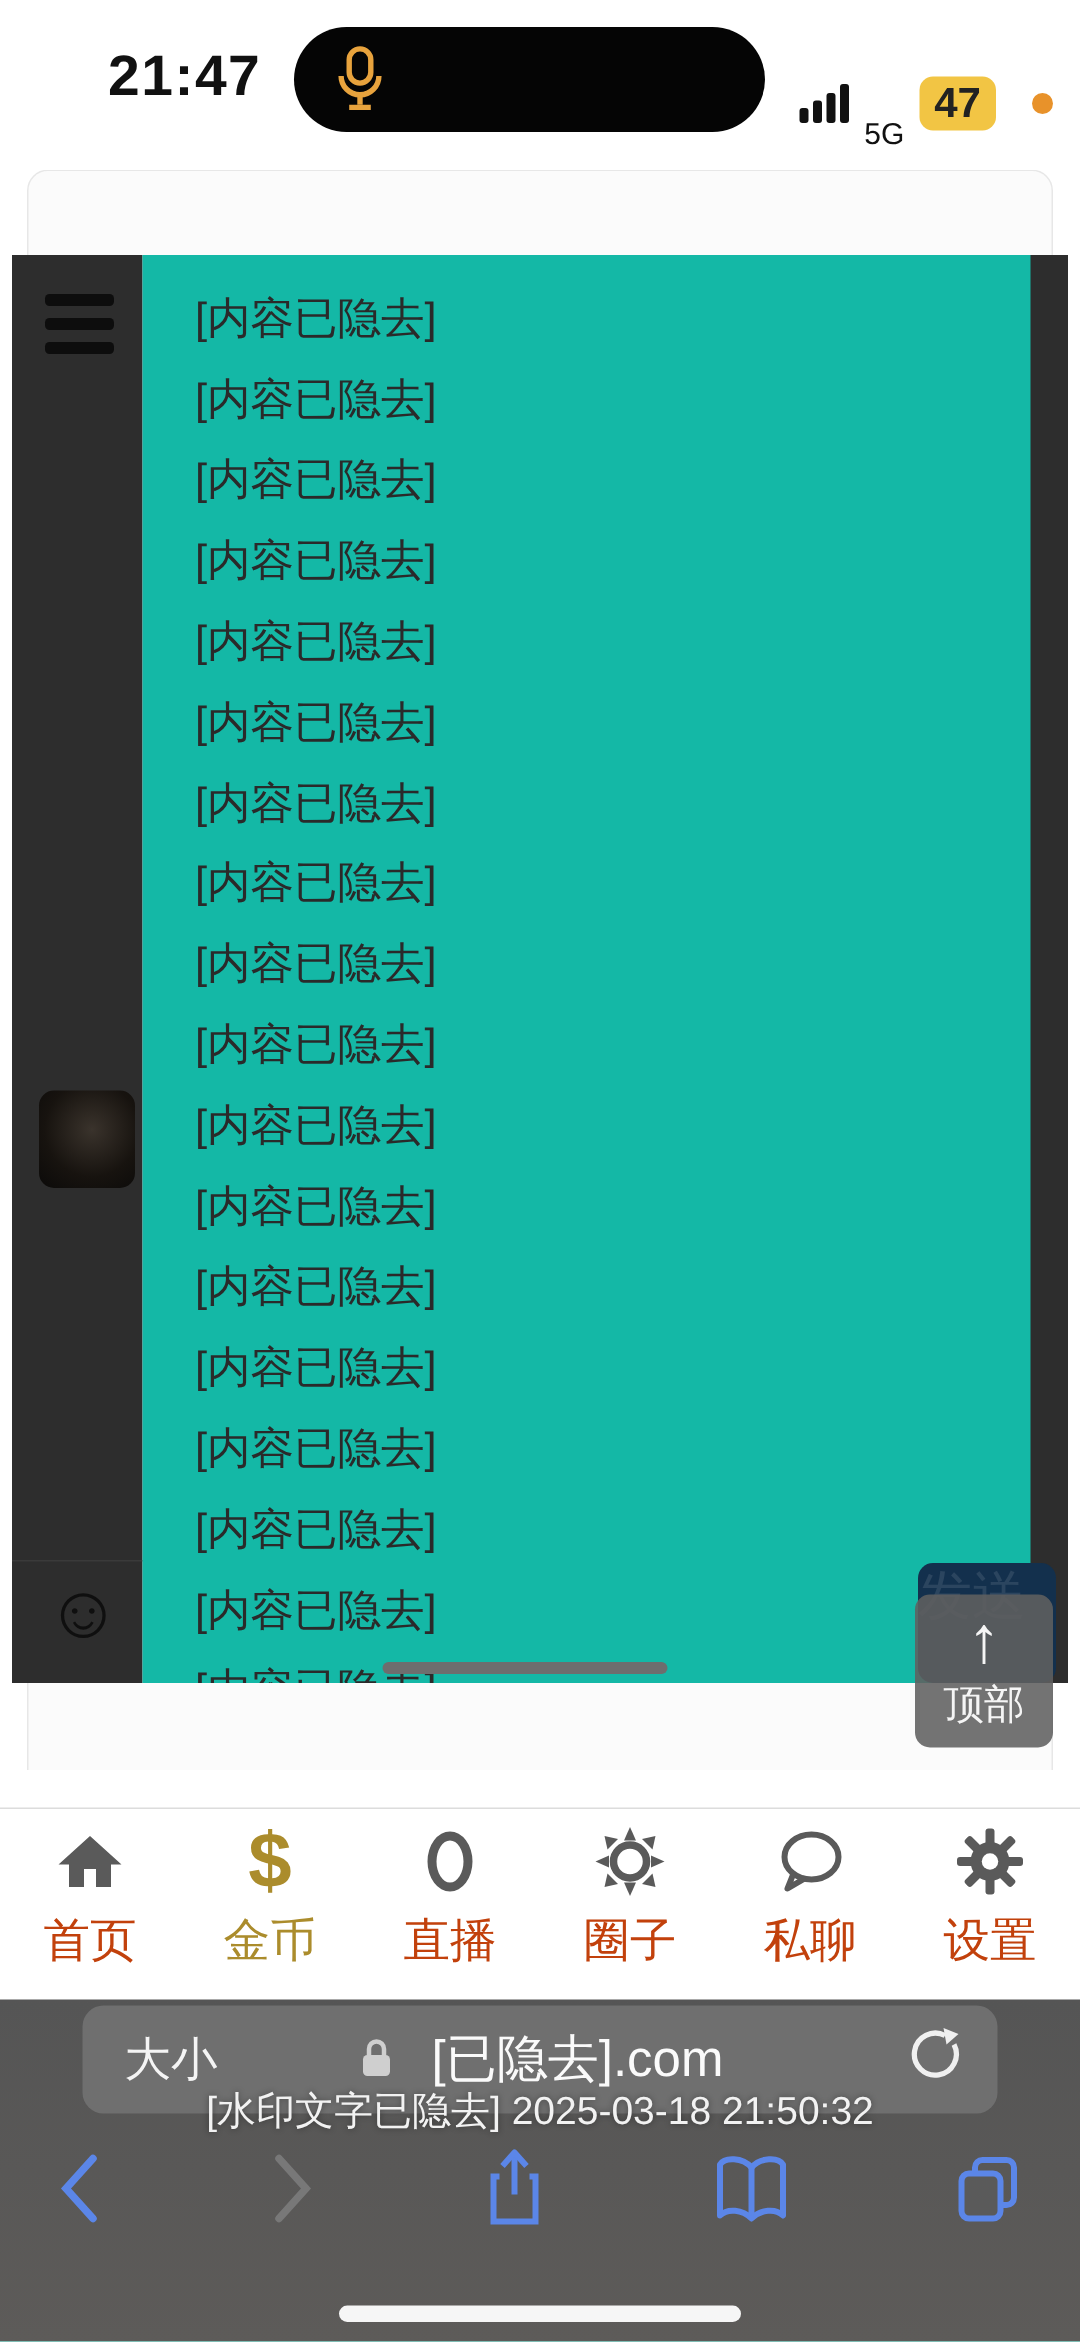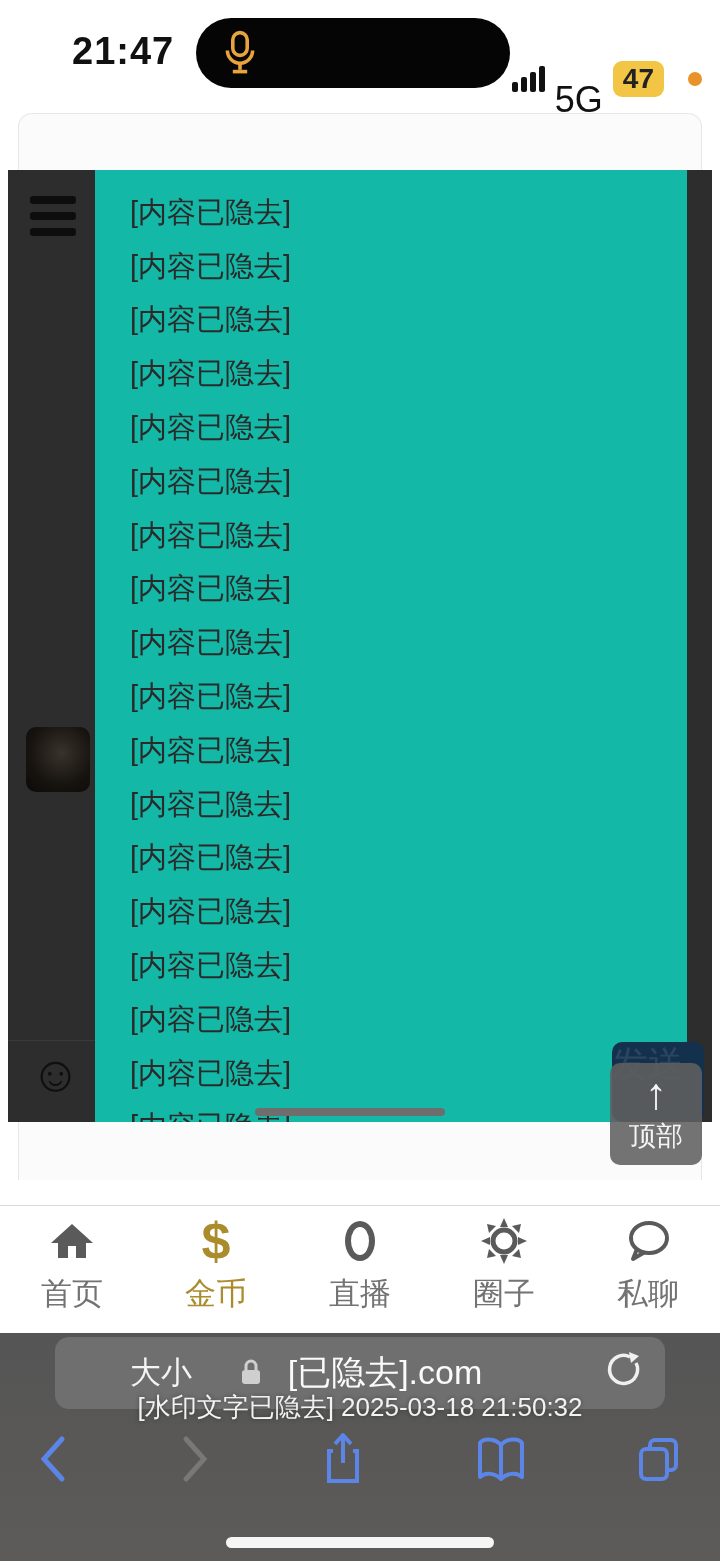"5G" .sb-net { font-size: 36px -> 20px }
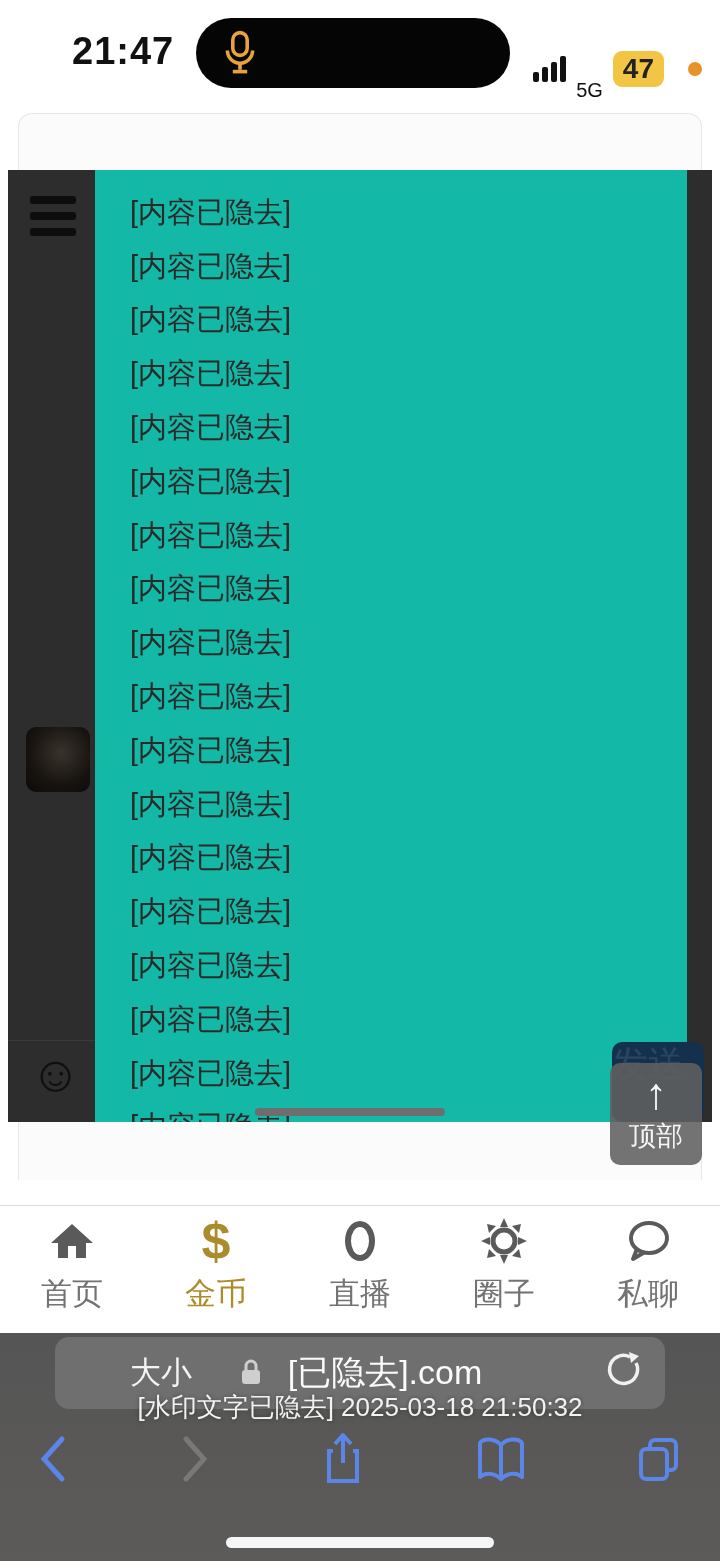"首页" .tab-item { color: #737373 -> #c2410c }
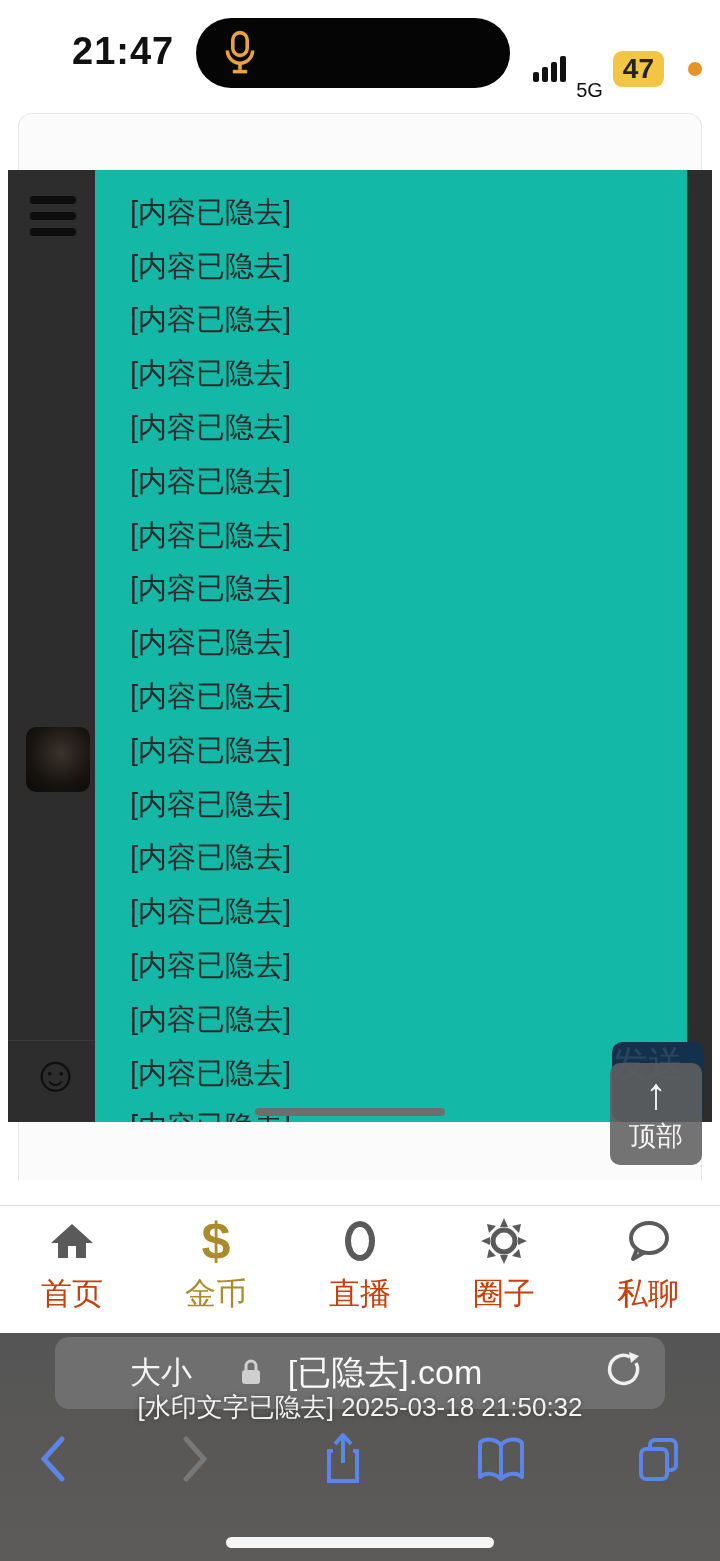"设置" div.tab-item { html: none -> <div> <span> <svg> <g> <rect></rect> <rect></rect> <rect></rect> <rect></rect> <rect></rect> <rect></rect> <rect></rect> <rect></rect> <circle></circle> </g> <circle></circle> </svg> </span> <span>设置</span> </div> }
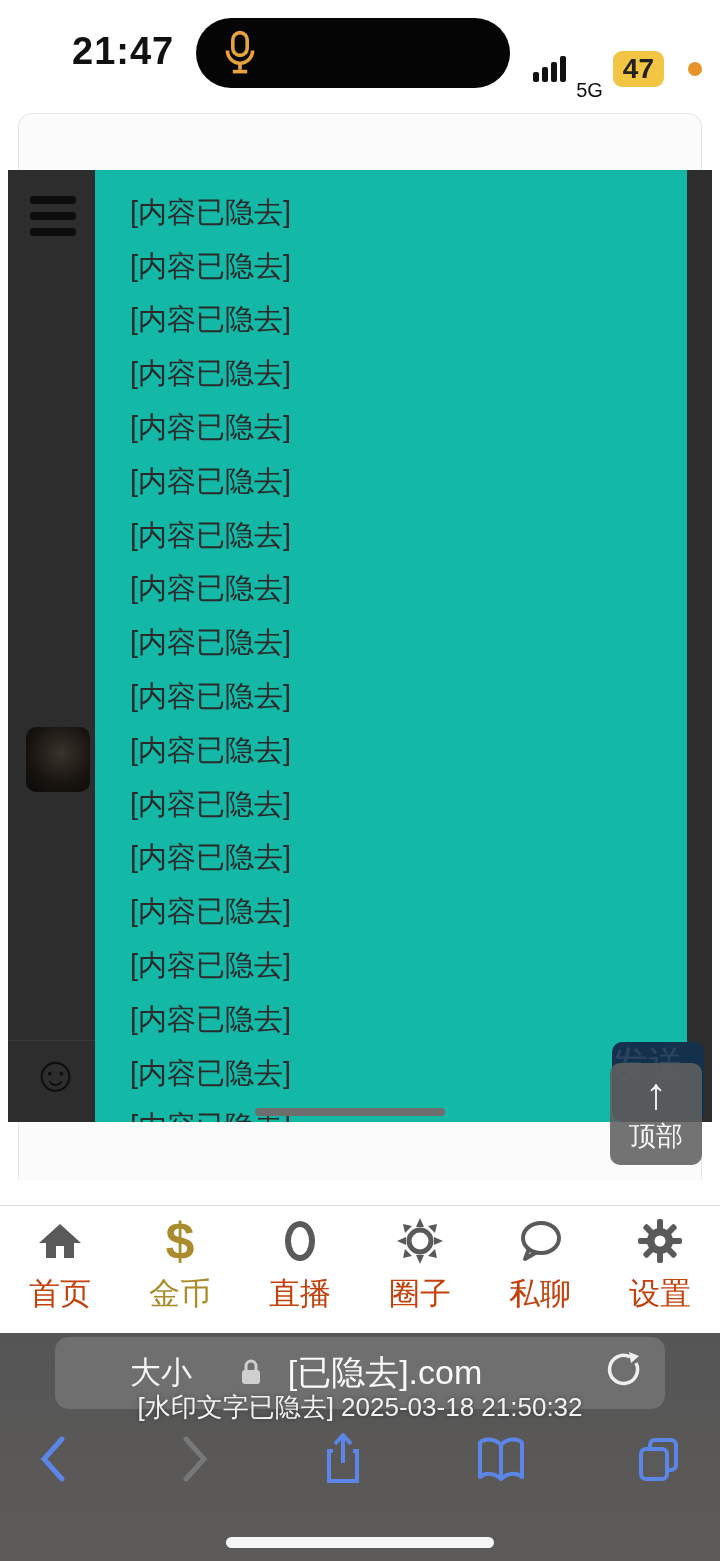"大小" .url-size { margin-left: 47px -> none }
